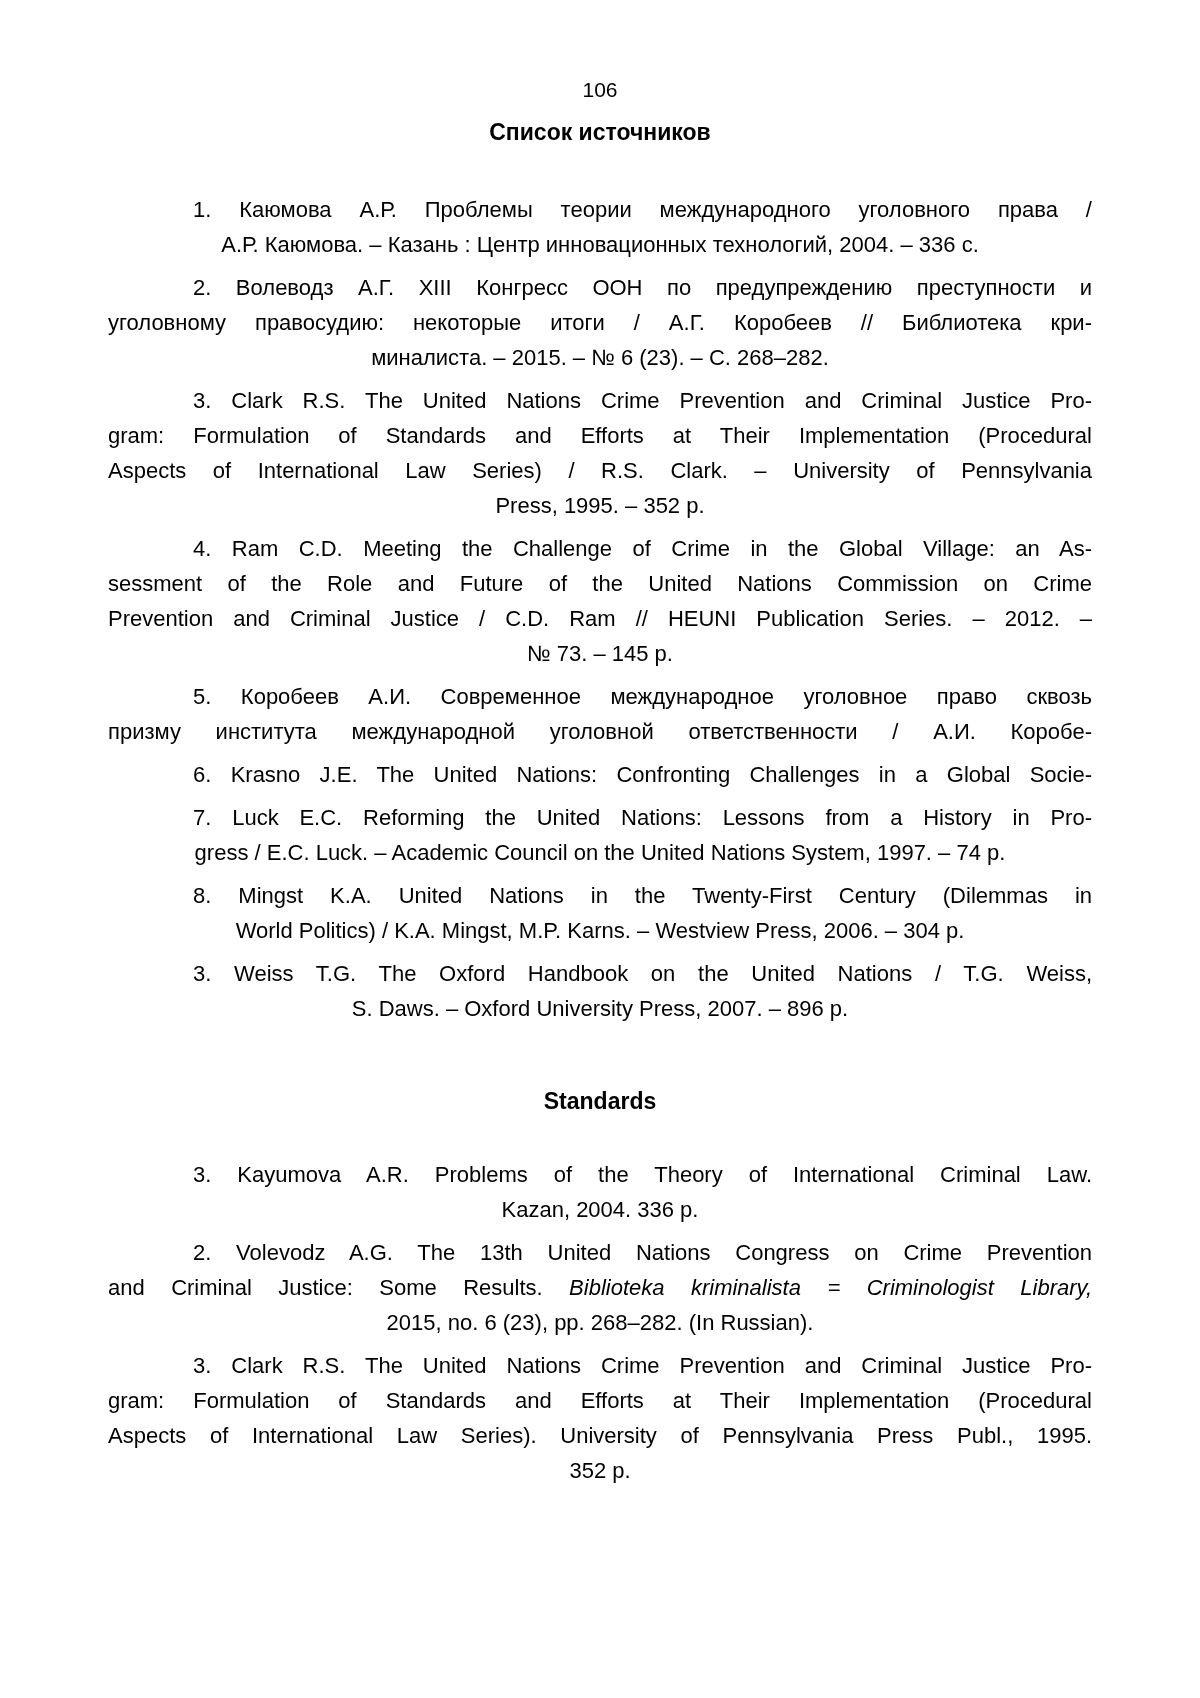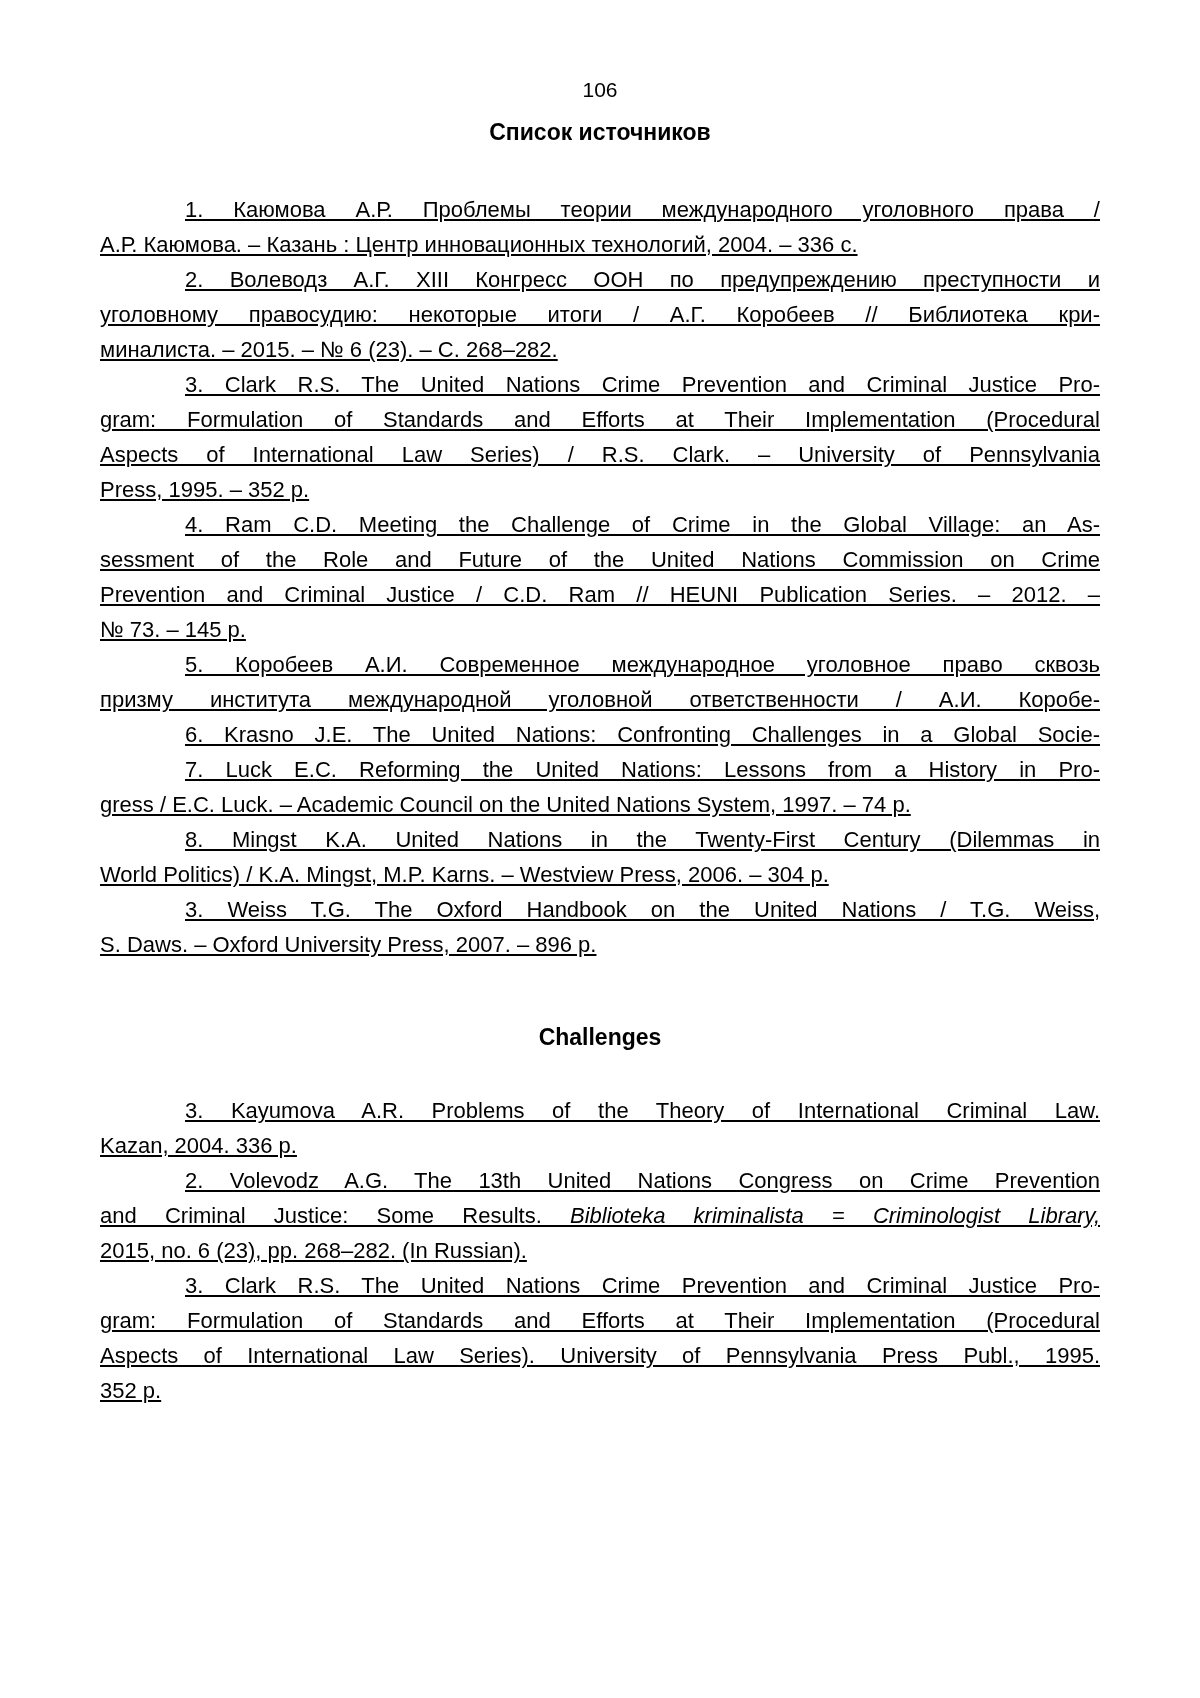"1. Каюмова А.Р. Проблемы теории" .reference { margin: 0 -> 8px; text-decoration: underline -> none }
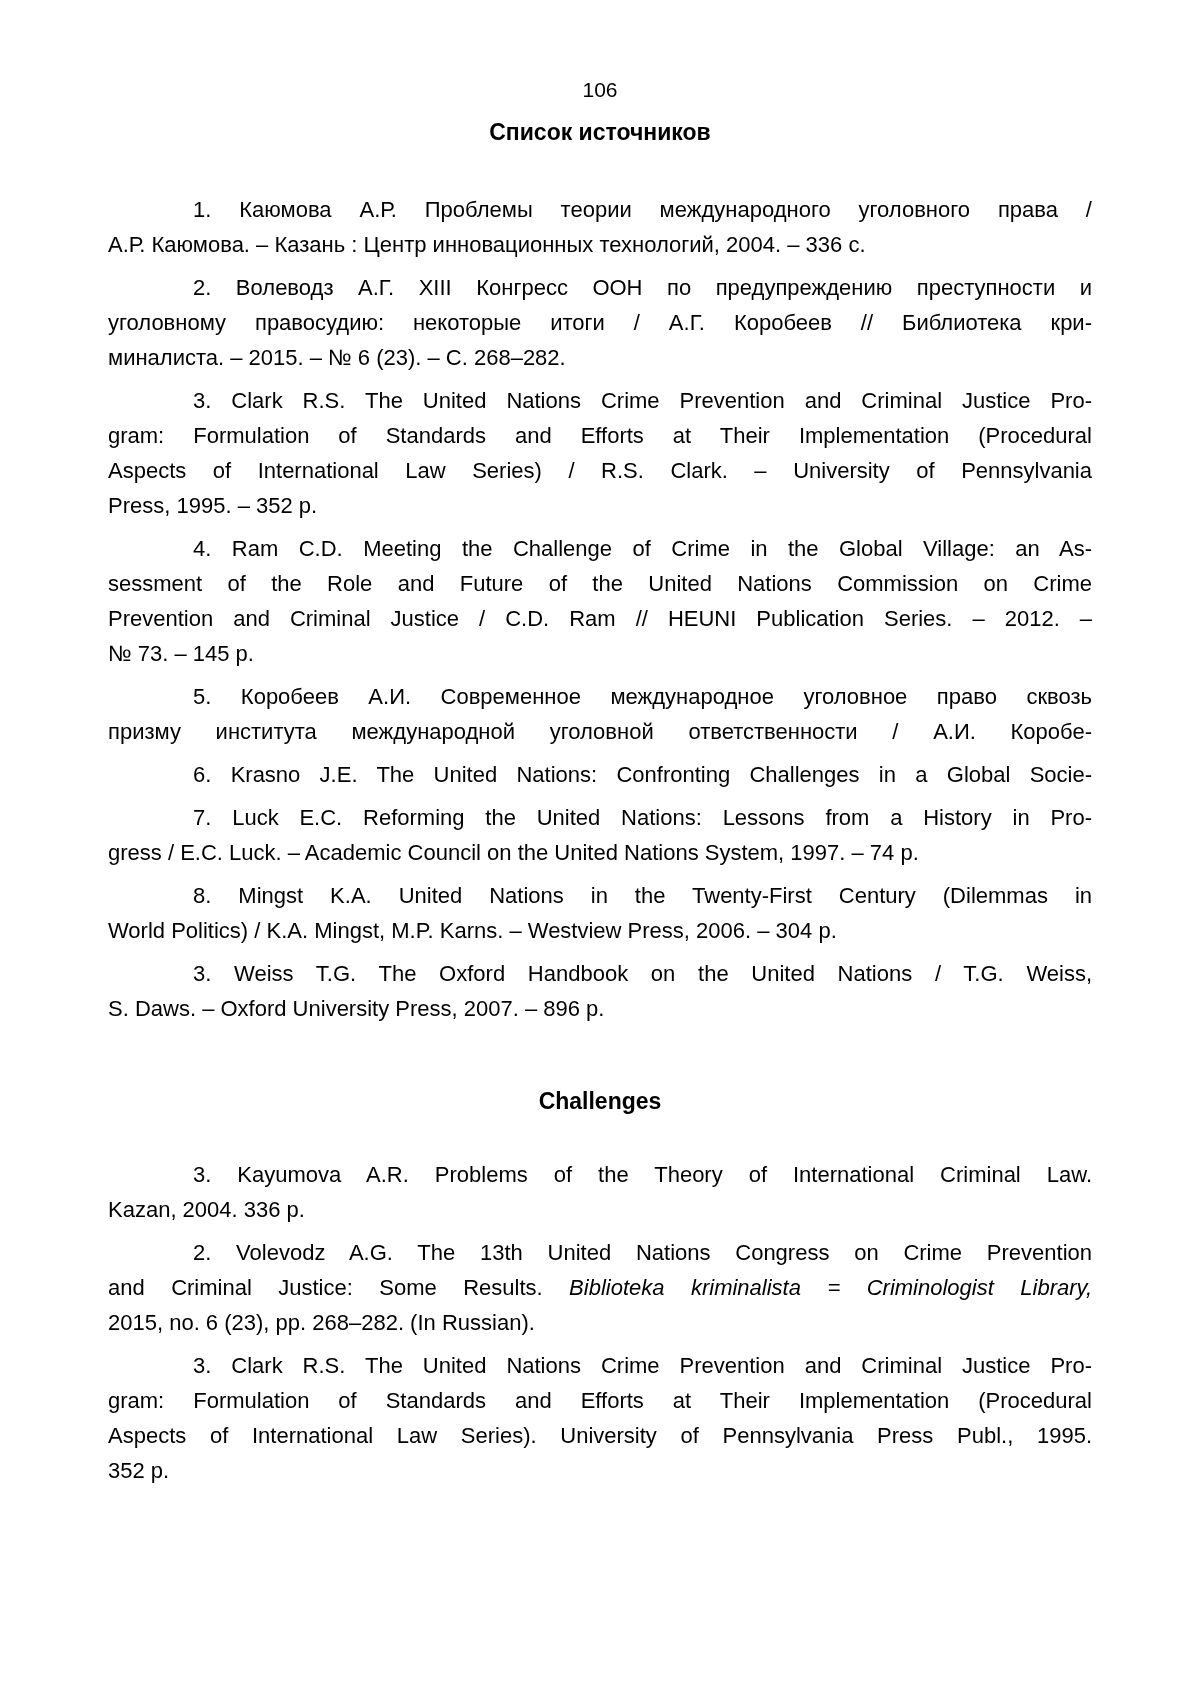"А.Р. Каюмова. – Казань :" .ref-line.last { text-align: left -> center }
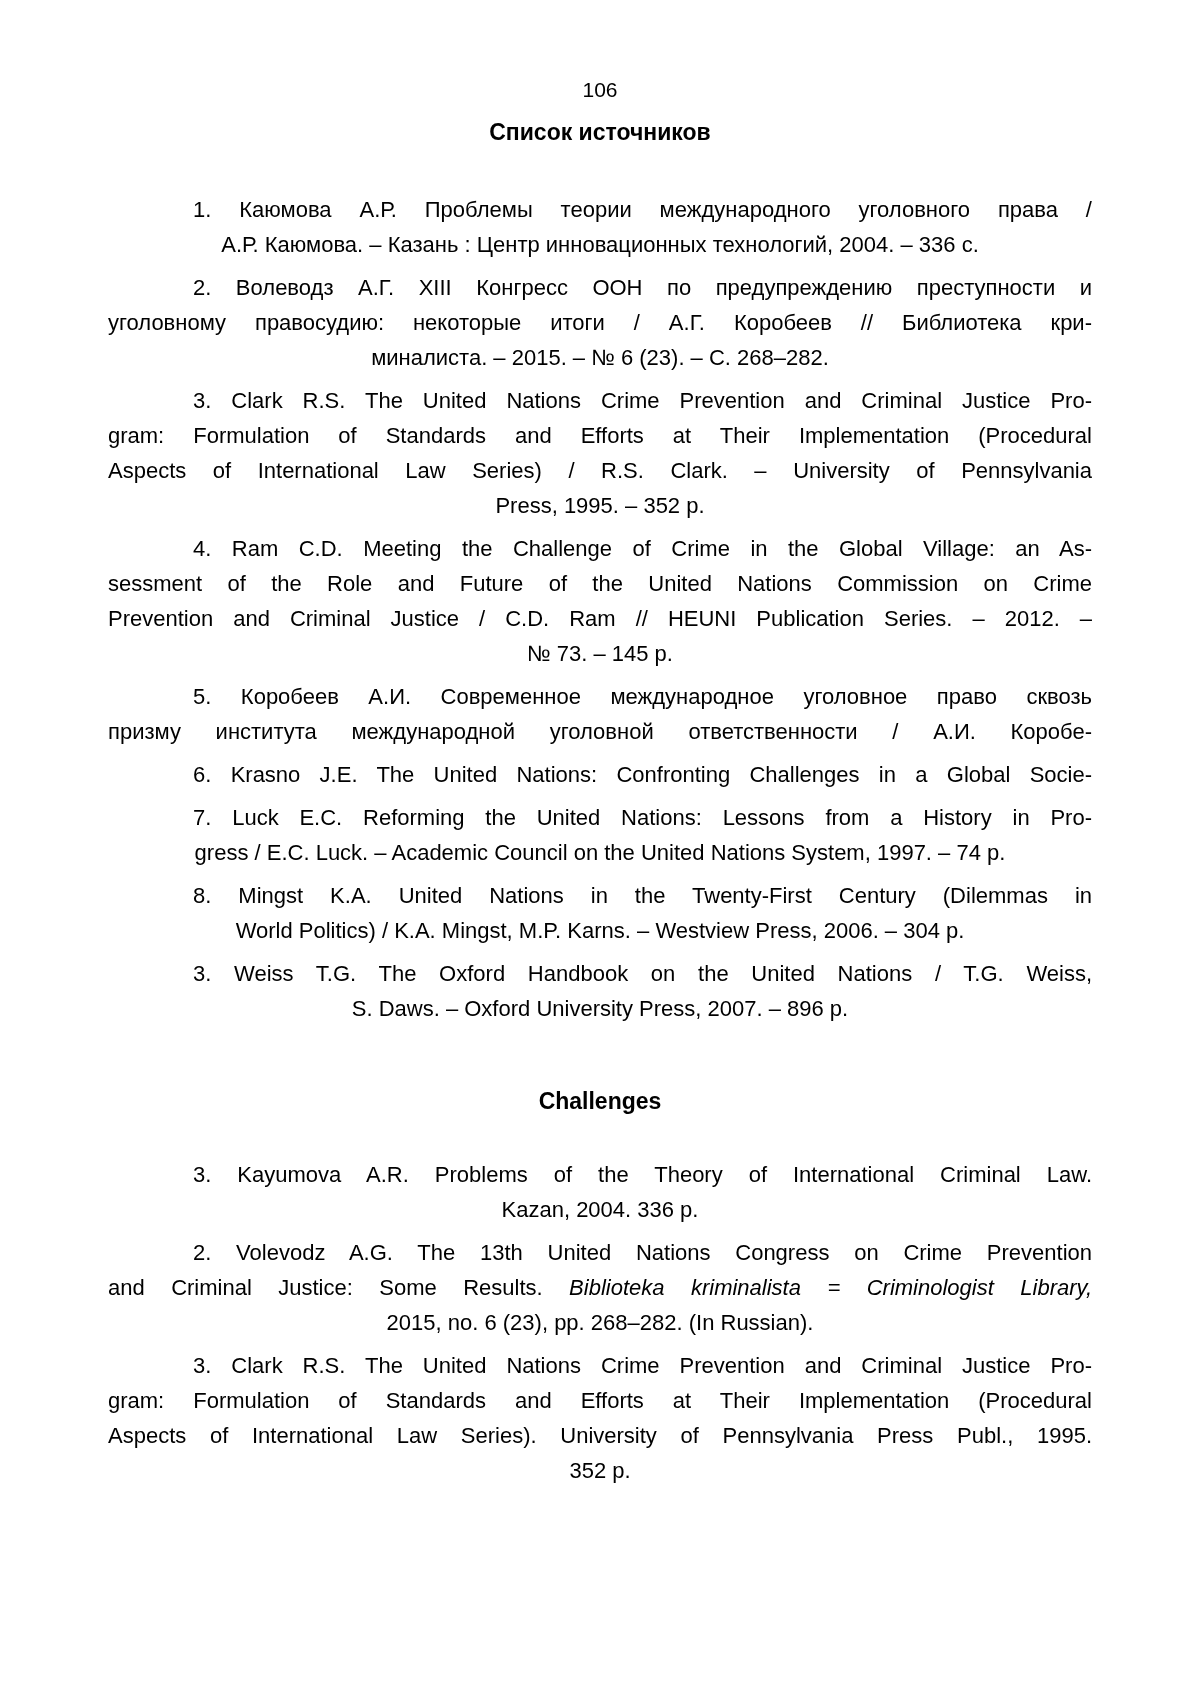"Challenges" h1.section-heading { text: Challenges -> Standards }
